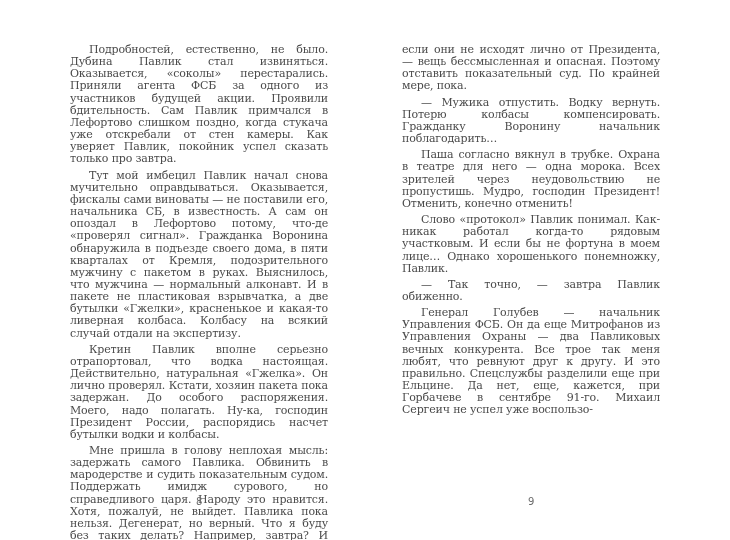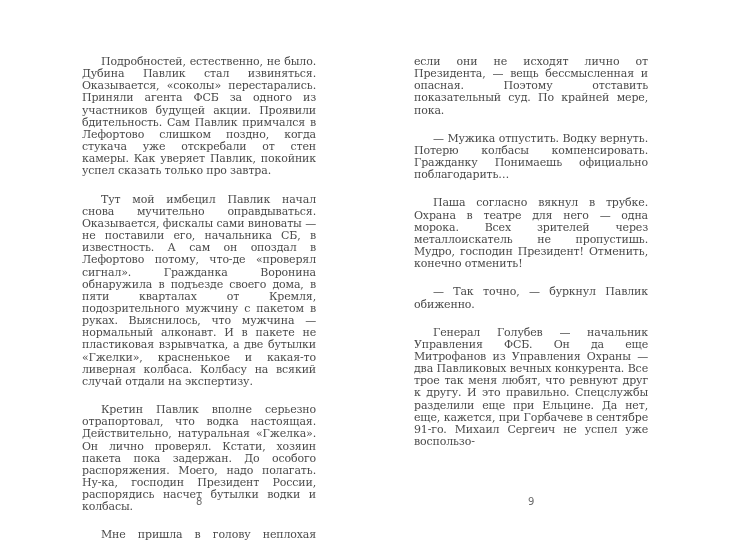"Подробностей, естественно, не было." .text-block p { margin: 16px -> 4px }
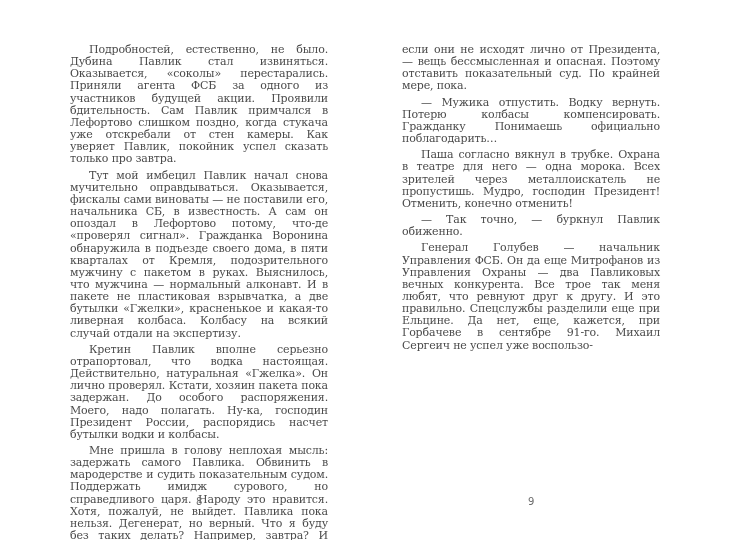"— Мужика отпустить. Водку вернуть." p.indent { text: Понимаешь официально -> Воронину начальник }
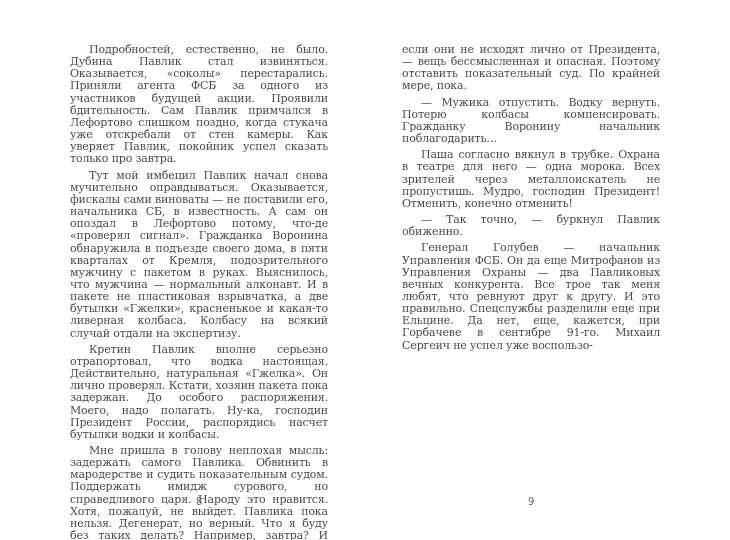"Паша согласно вякнул в трубке." p.indent { text: металлоискатель -> неудовольствию }
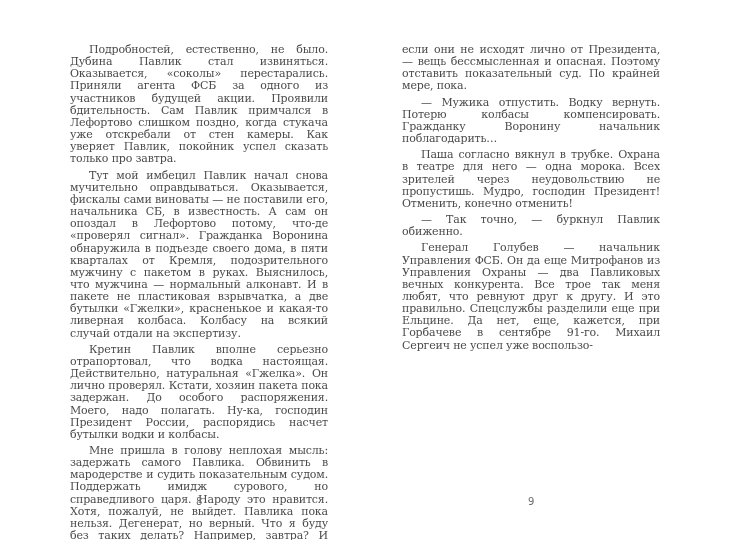"Слово «протокол» Павлик понимал." p.indent { html: none -> <p>Слово «протокол» Павлик понимал. Как-никак работал когда-то рядовым участковым. И если бы не фортуна в моем лице… Однако хорошенького понемножку, Павлик.</p> }
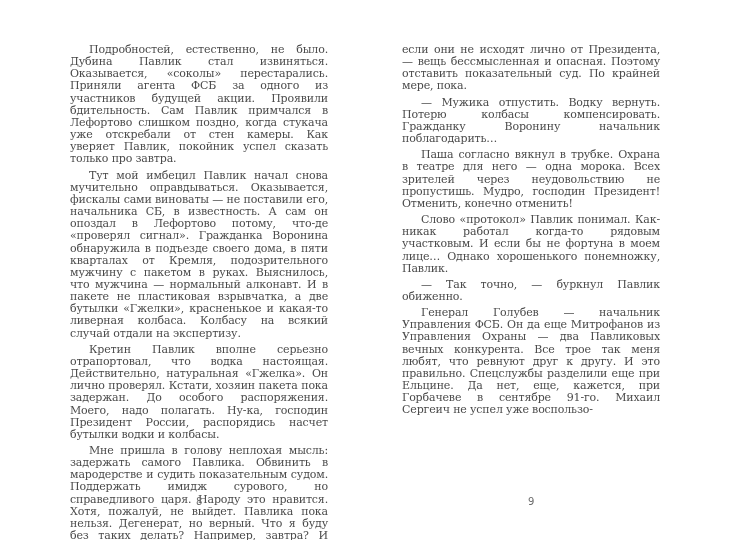"— Так точно, — буркнул" p.indent { text: буркнул -> завтра }
